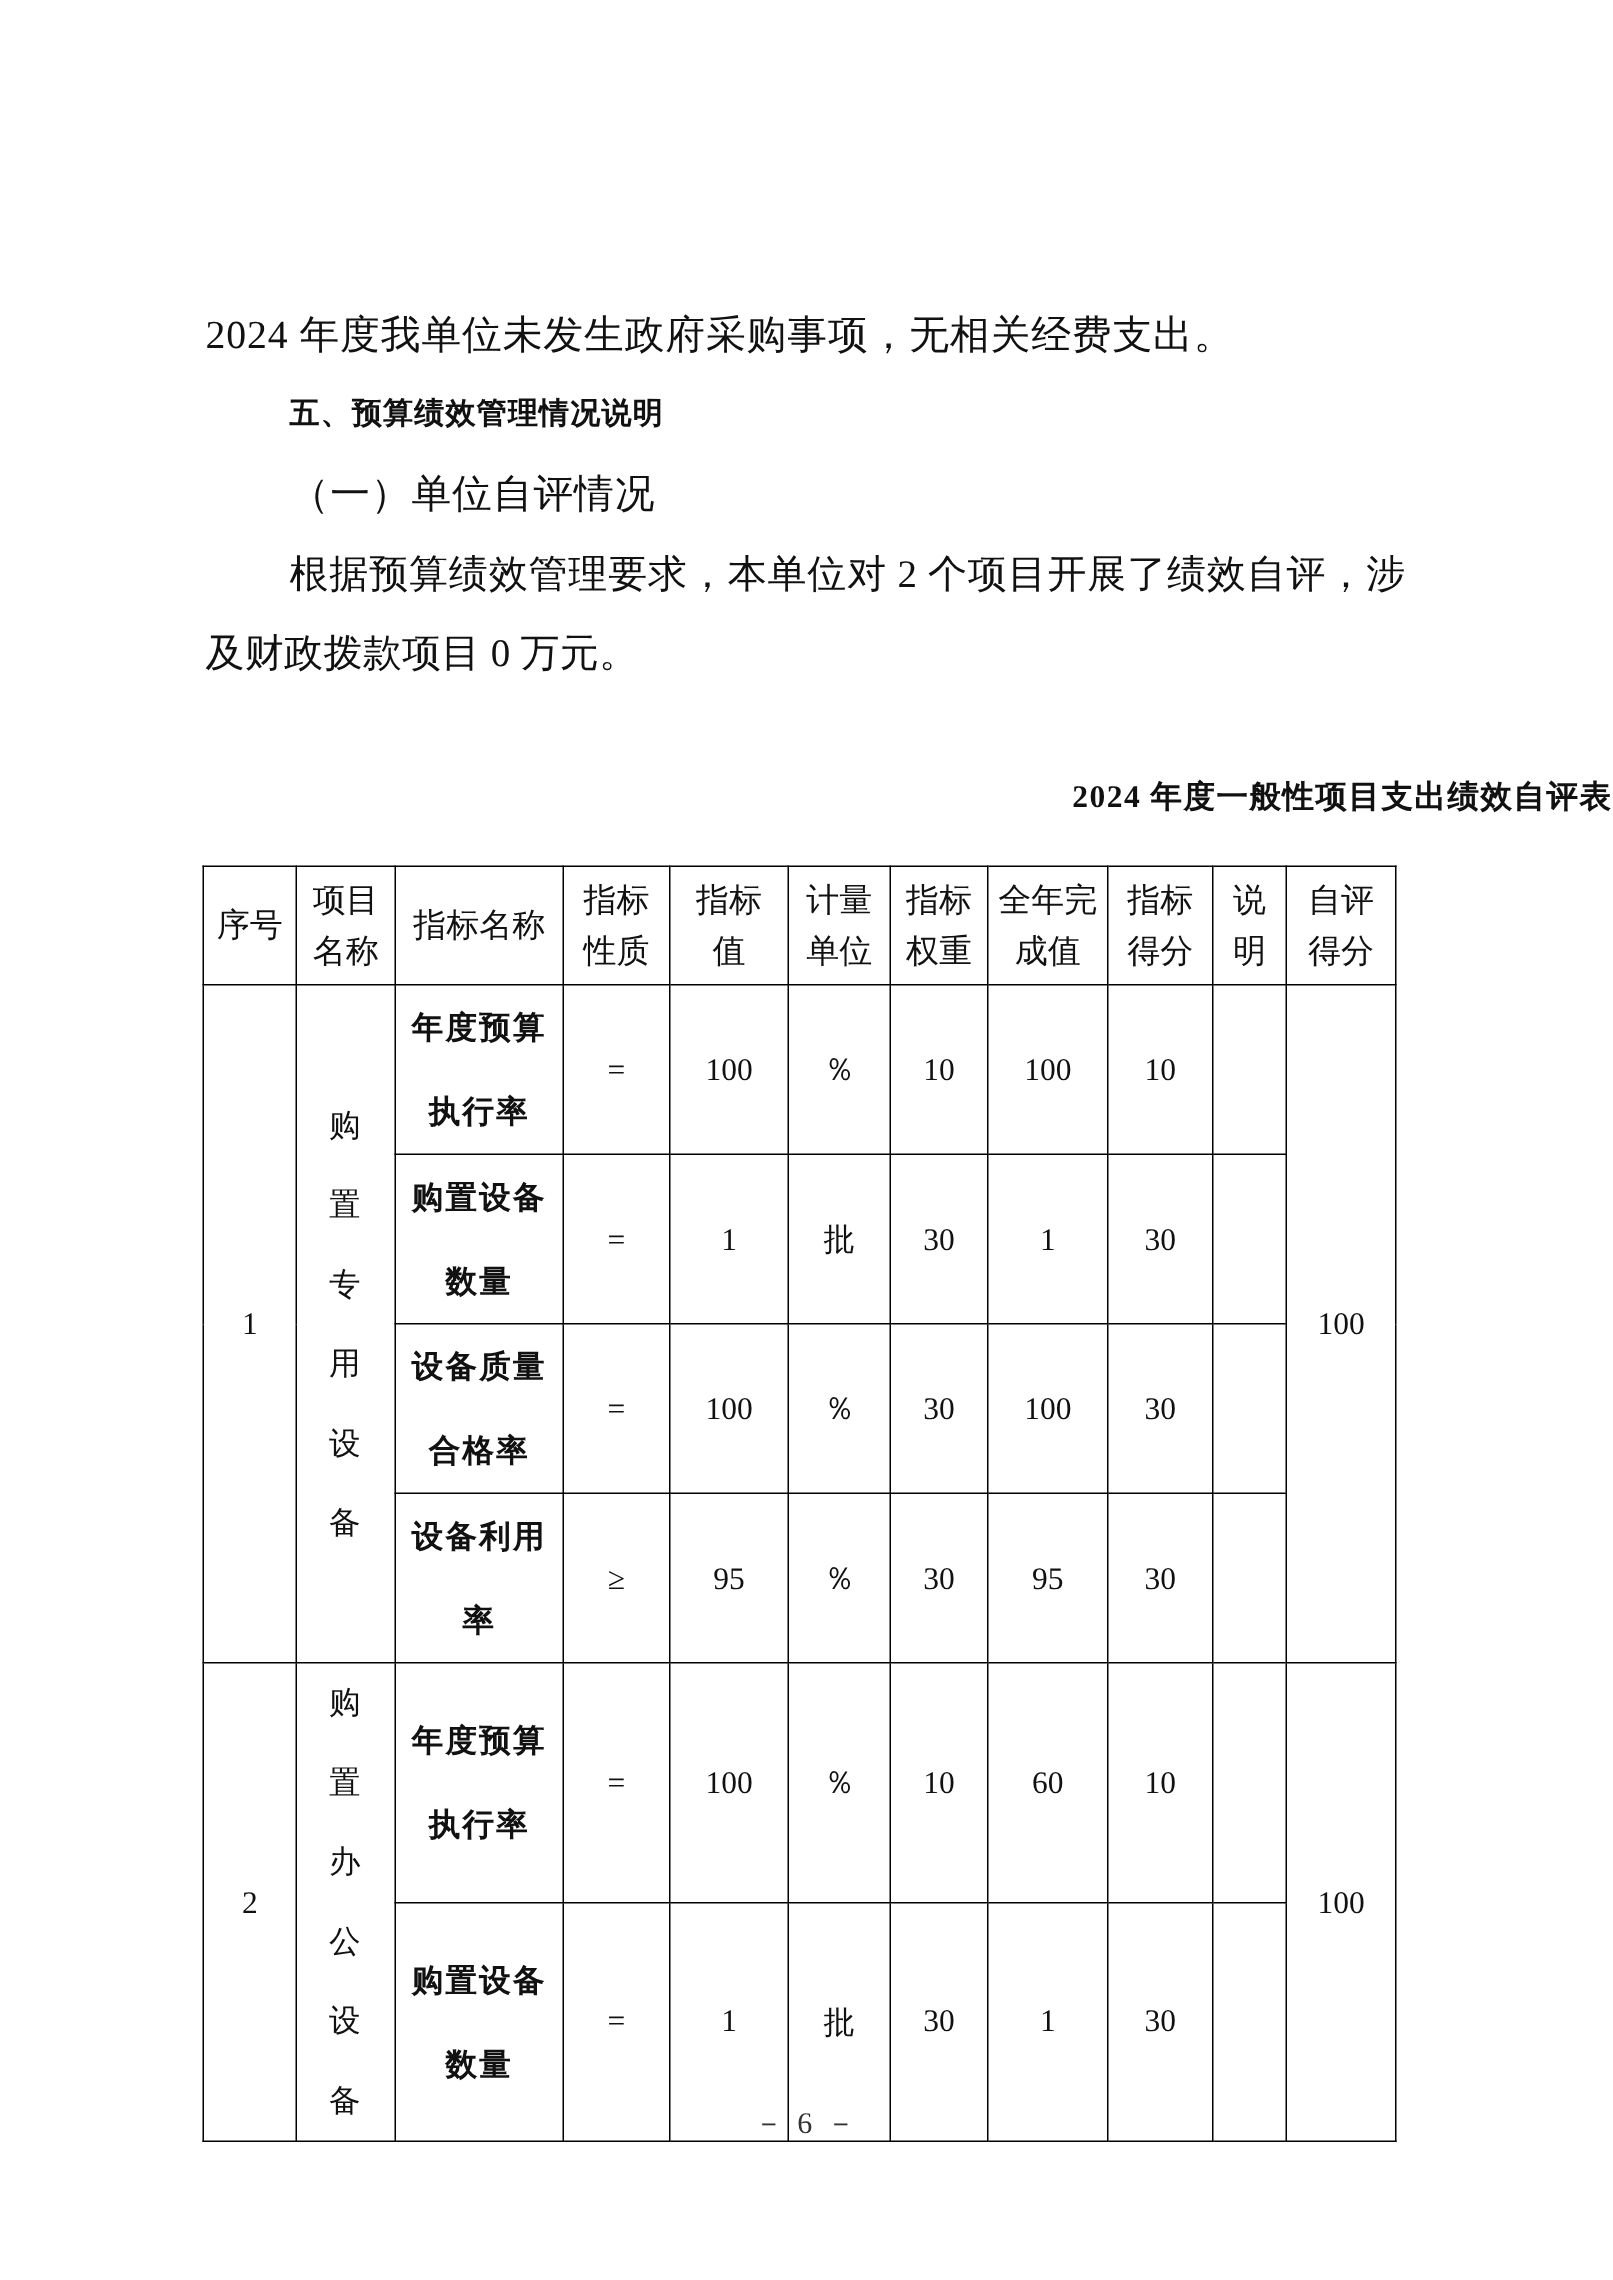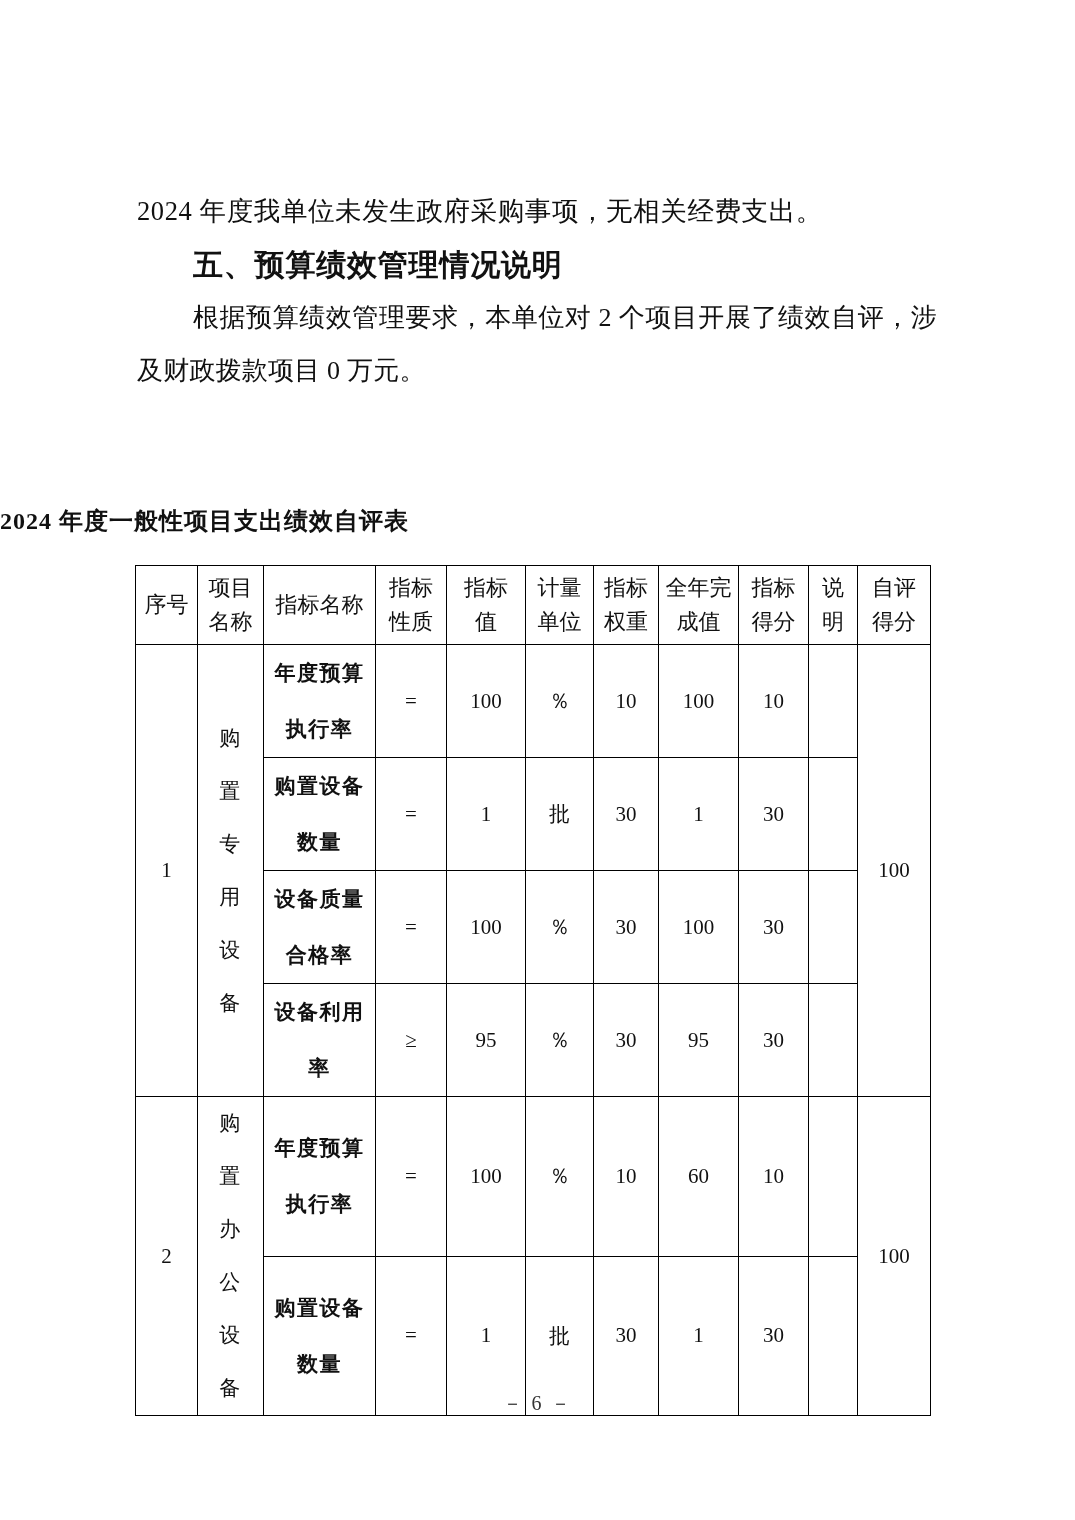"2024 年度我单位未发生政府采购事项，无相关经费支出。" .page { top: 0 -> 12px }
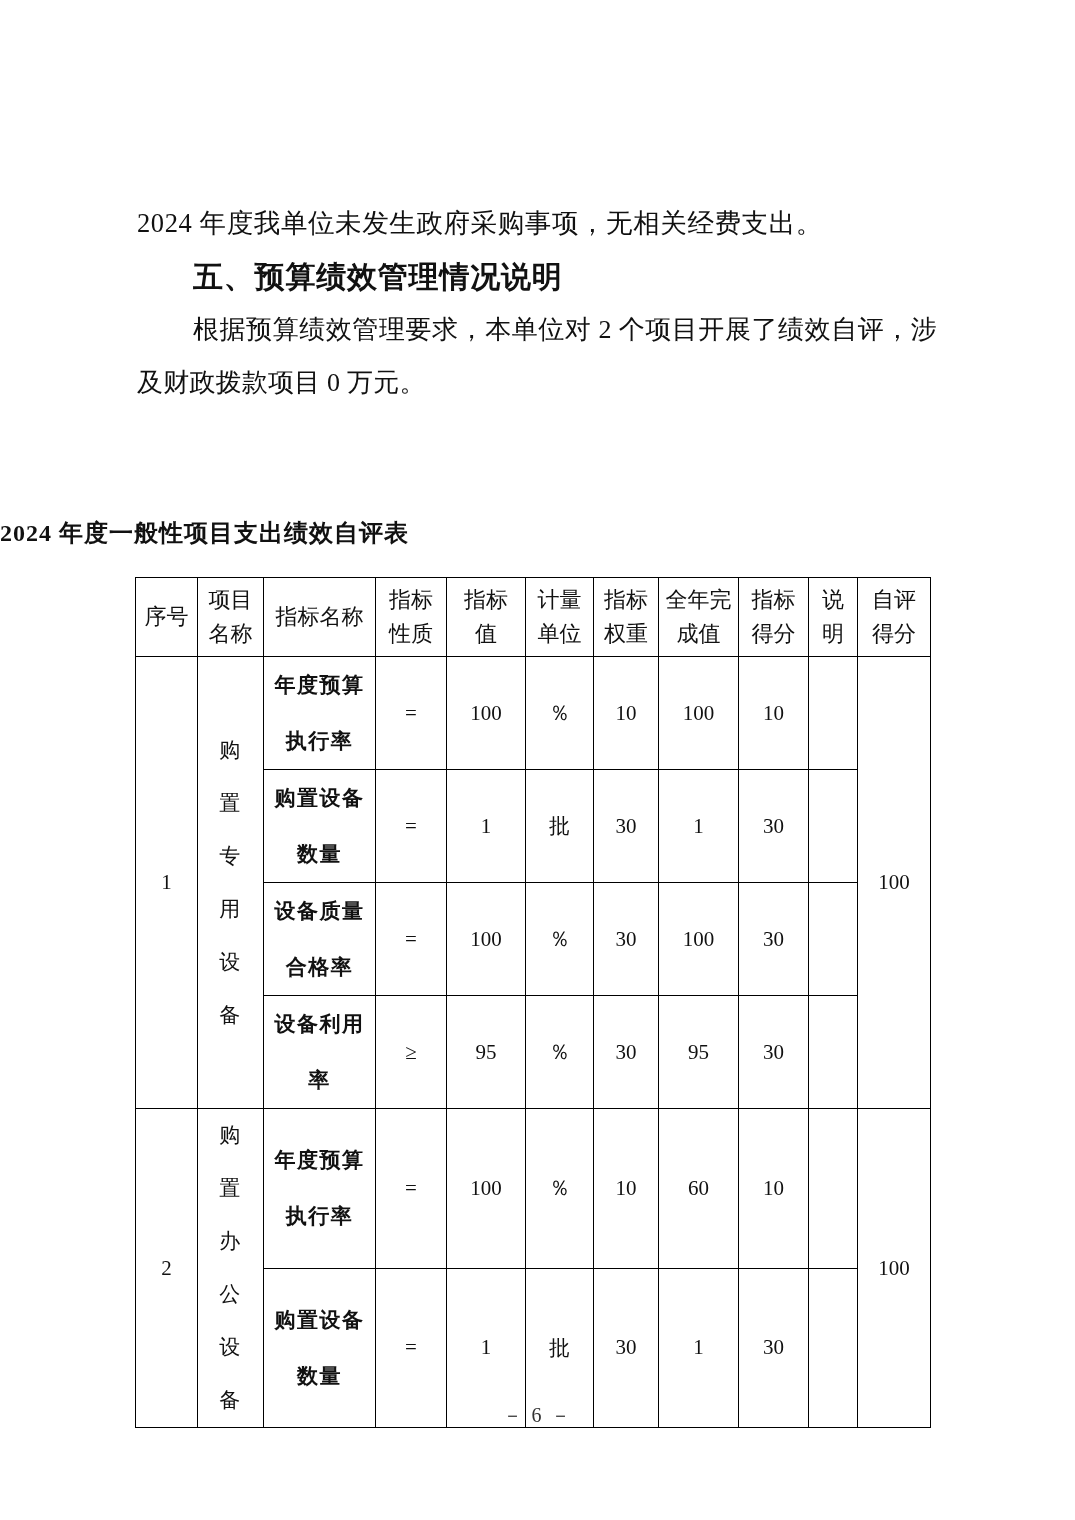"五、预算绩效管理情况说明" .heading { font-size: 30px -> 20px }
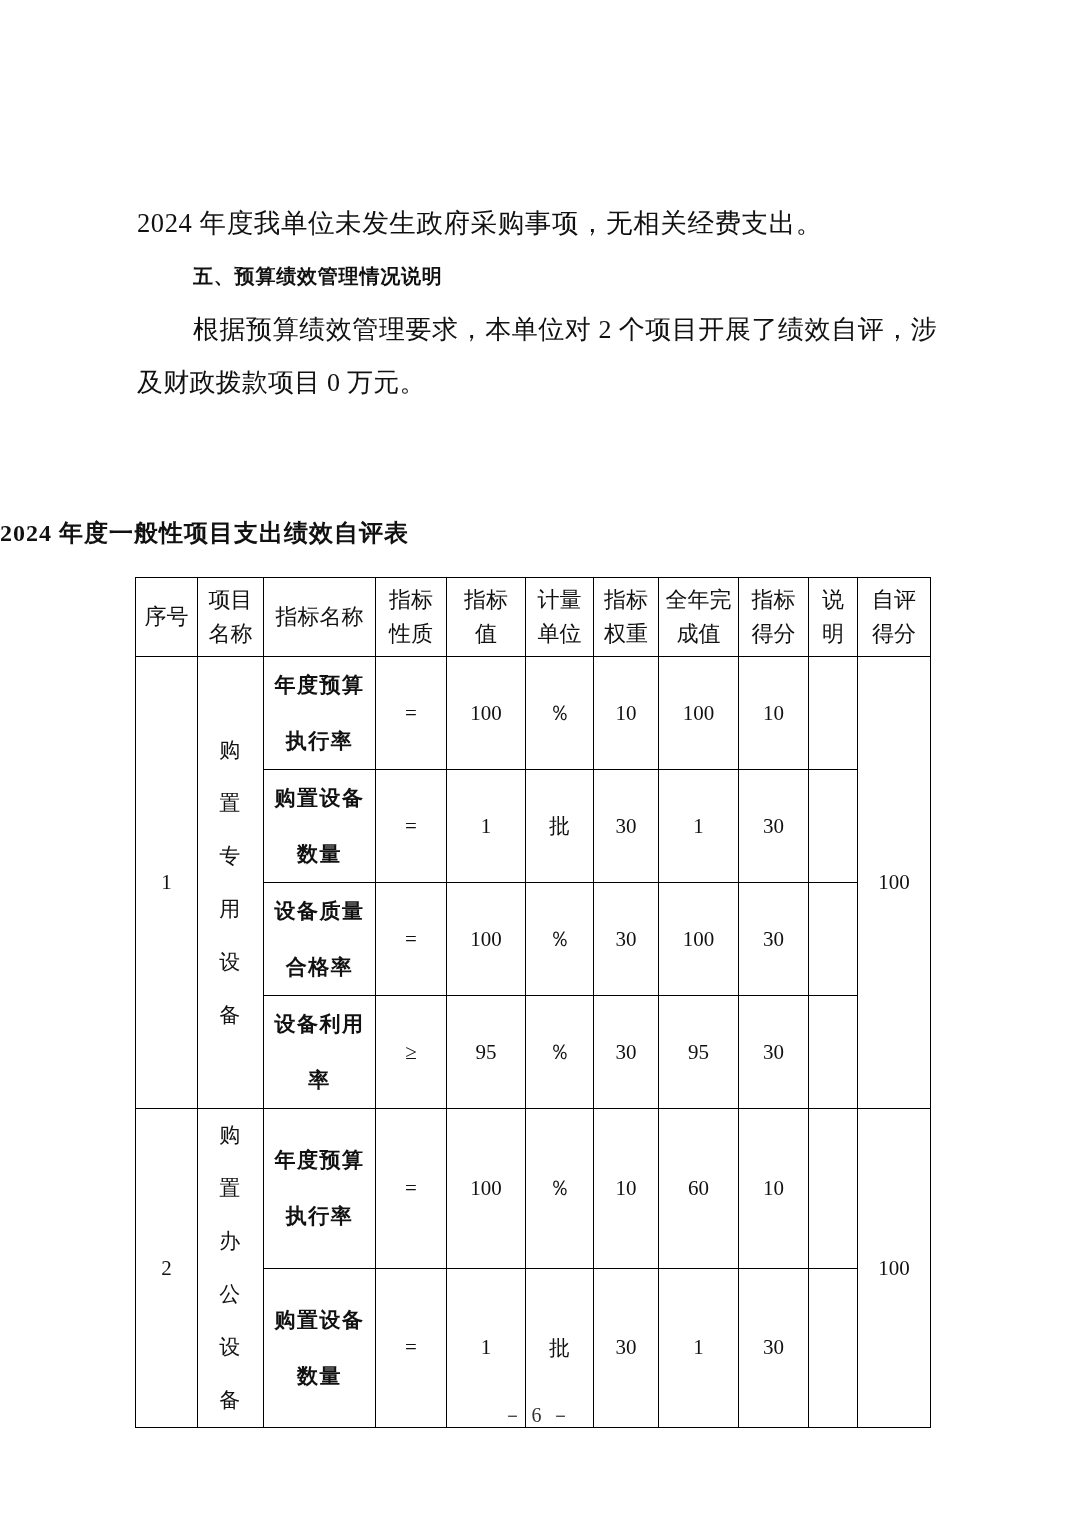"（一）单位自评情况" div.para { html: none -> <div>（一）单位自评情况</div> }
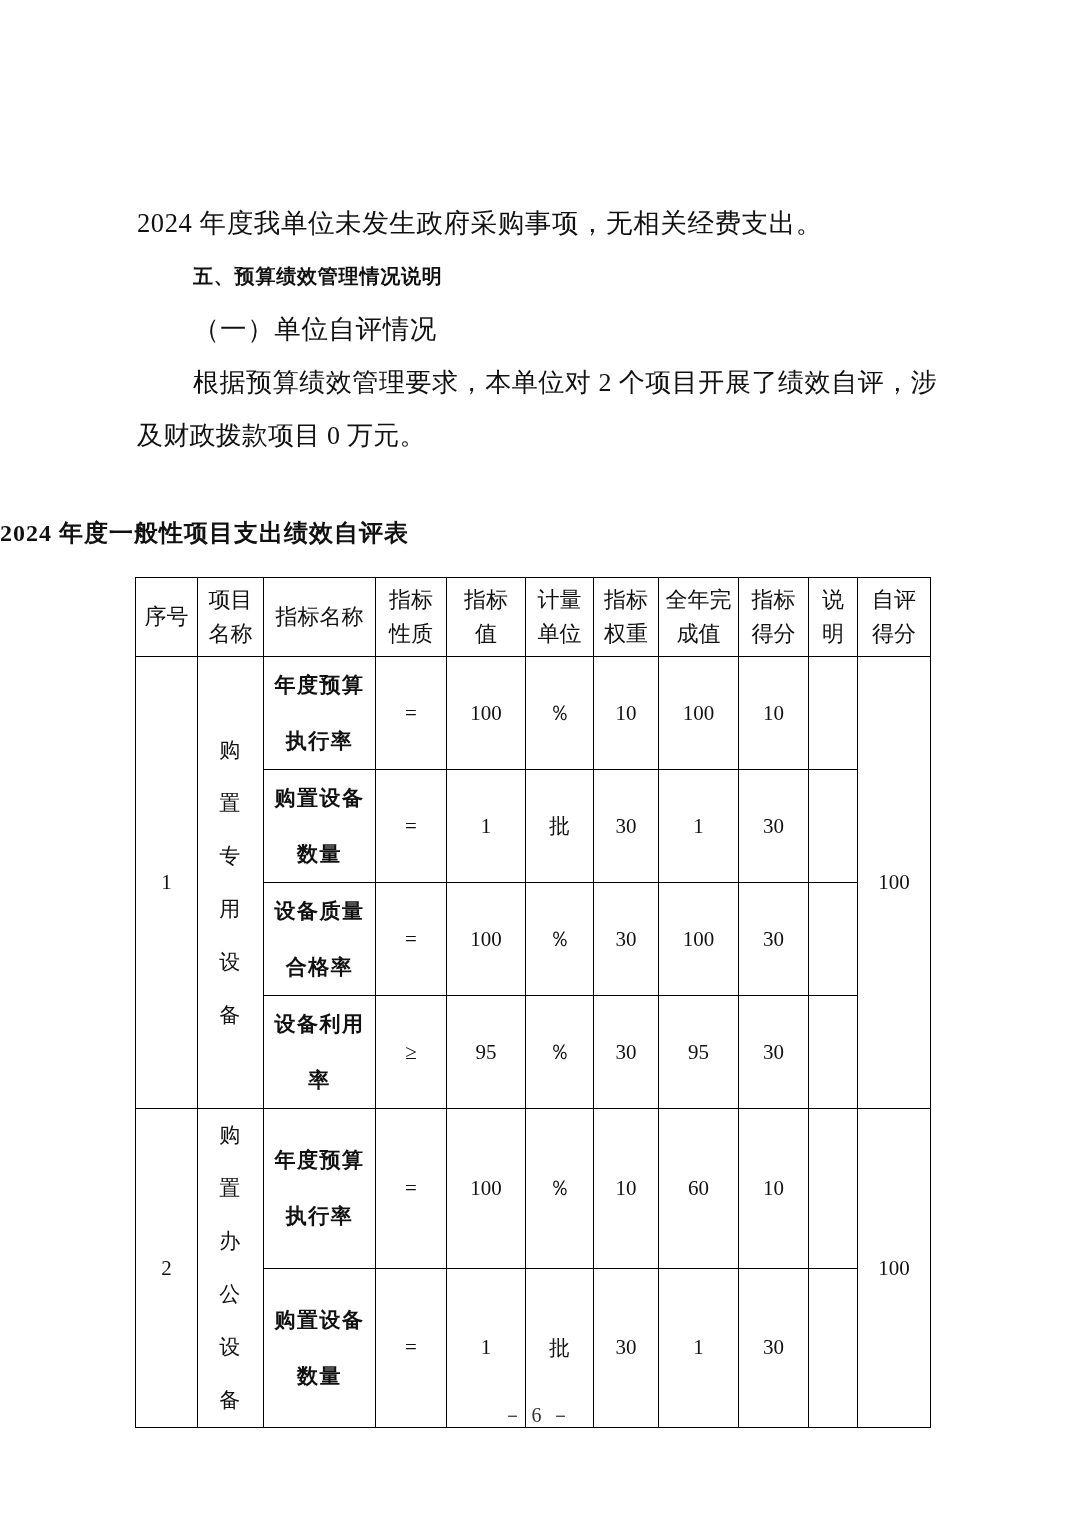"2024 年度一般性项目支出绩效自评表" .table-title { font-size: 24px -> 21px; text-align: left -> right }
